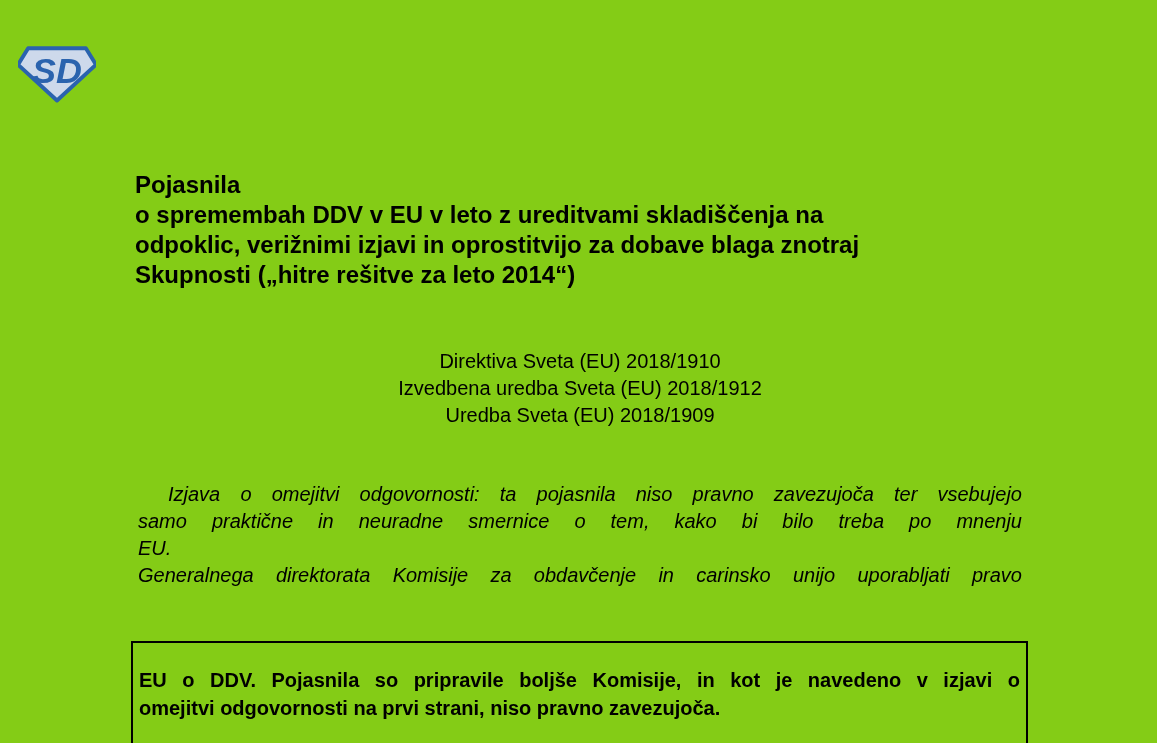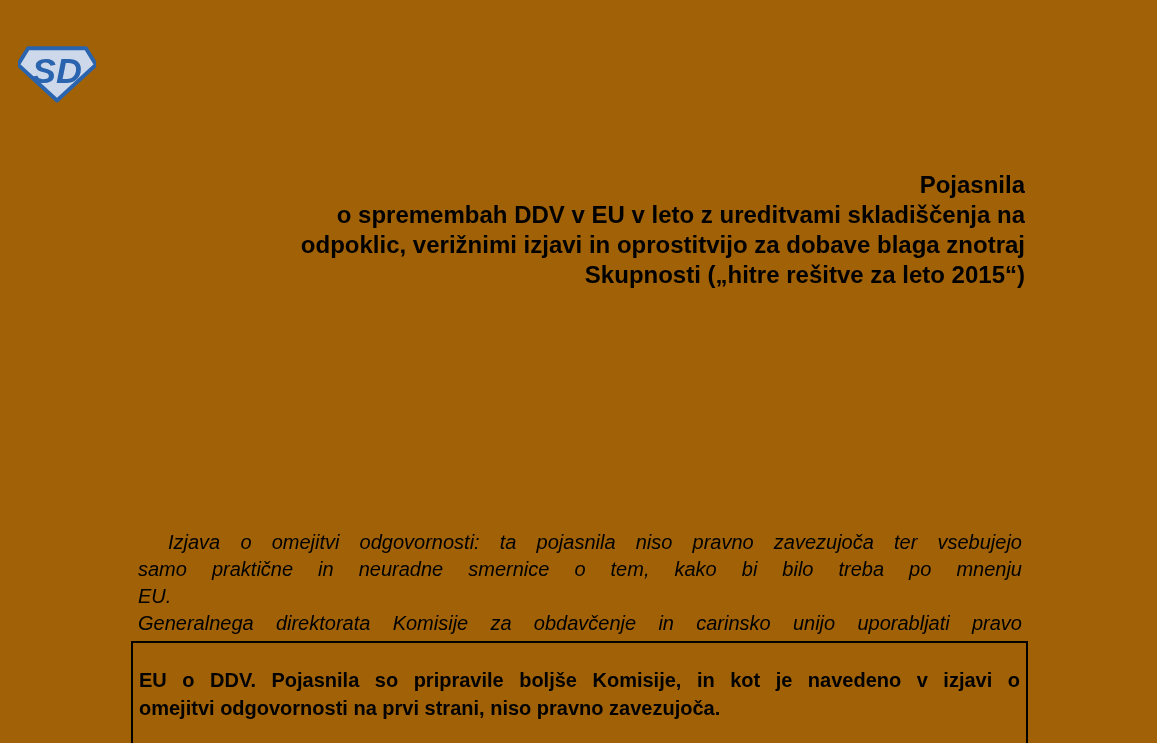"SD" .page { background: #a16207 -> #84cc16 }
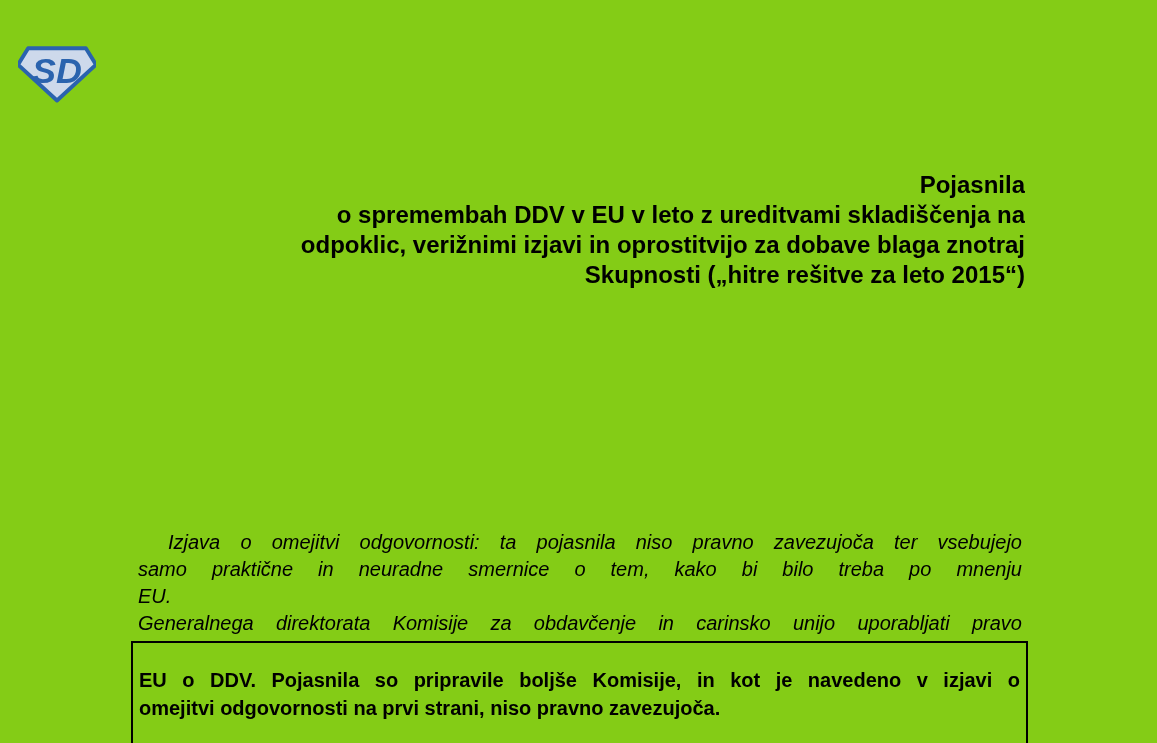"Pojasnila" .title { text-align: right -> left }
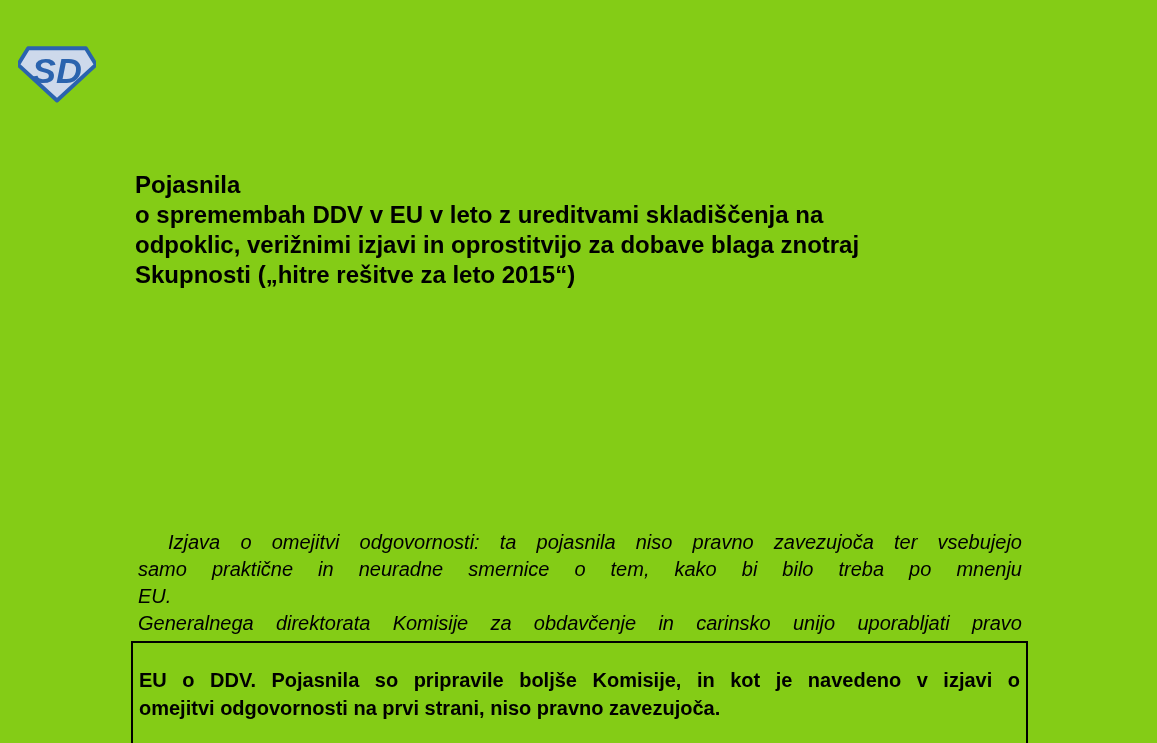"Skupnosti („hitre rešitve za leto" div.line { text: 2015 -> 2014 }
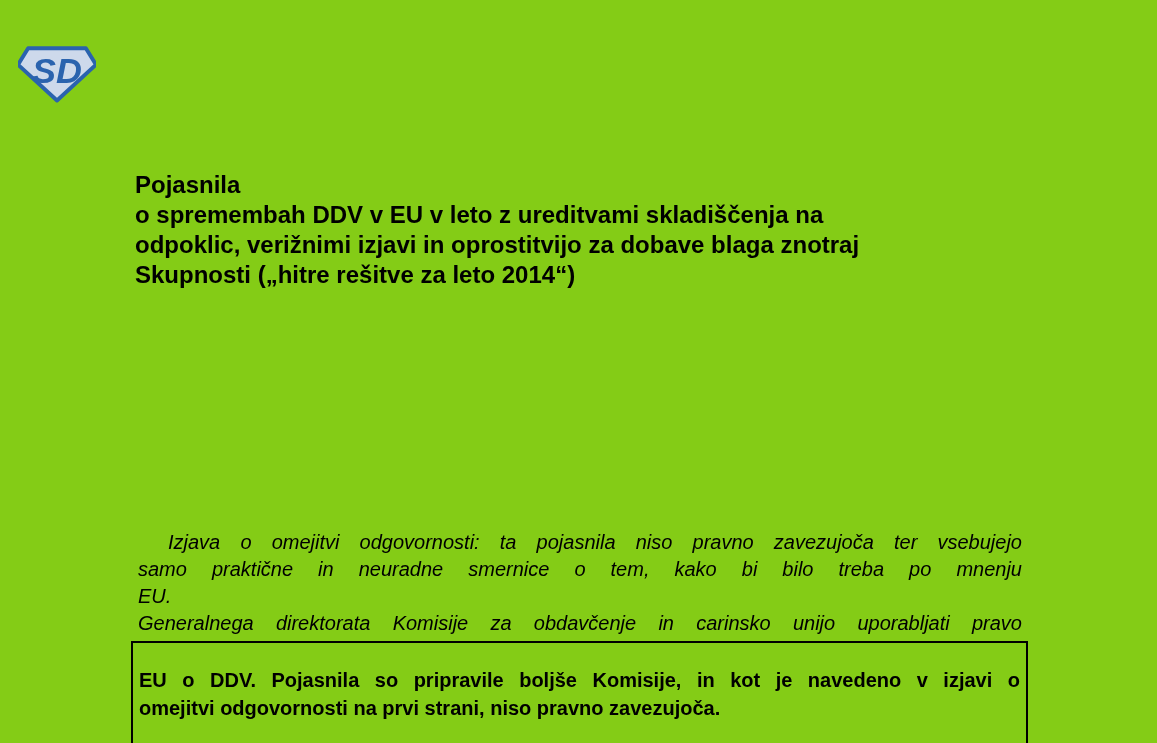"Direktiva Sveta (EU) 2018/1910" div.references { html: none -> <div> <div>Direktiva Sveta (EU) 2018/1910</div> <div>Izvedbena uredba Sveta (EU) 2018/1912</div> <div>Uredba Sveta (EU) 2018/1909</div> </div> }
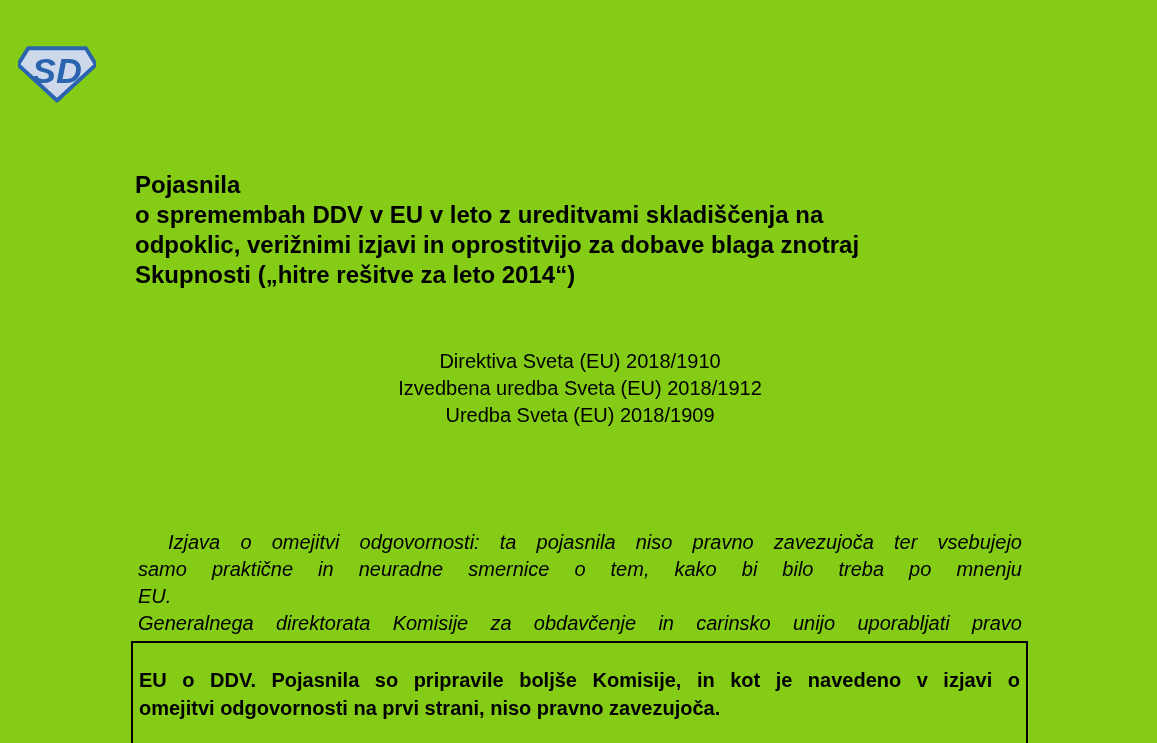"Izjava o omejitvi odgovornosti: ta" .indent { margin-top: 48px -> none }
